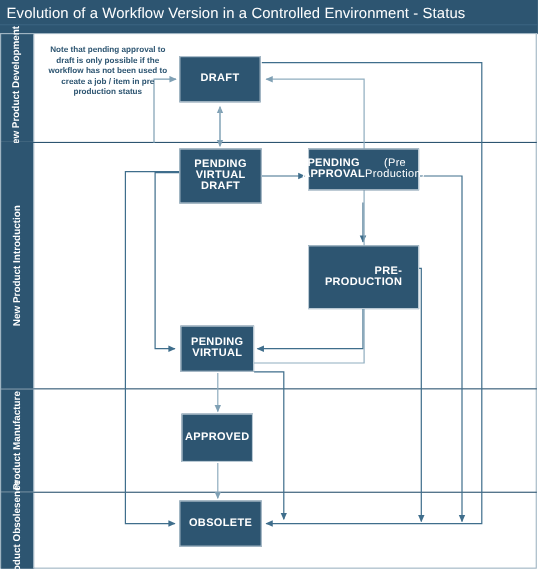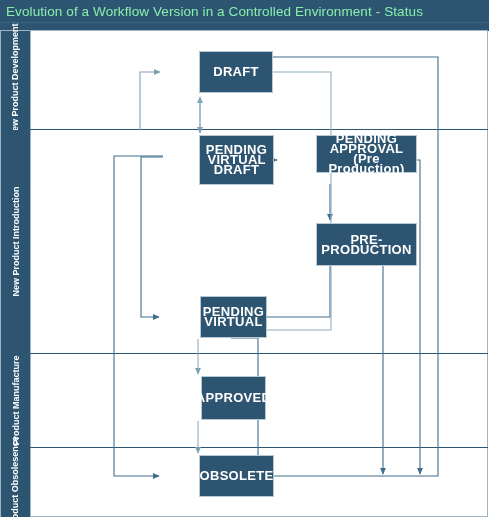"Evolution of a Workflow Version" #title-text { color: #86efac -> #ffffff }
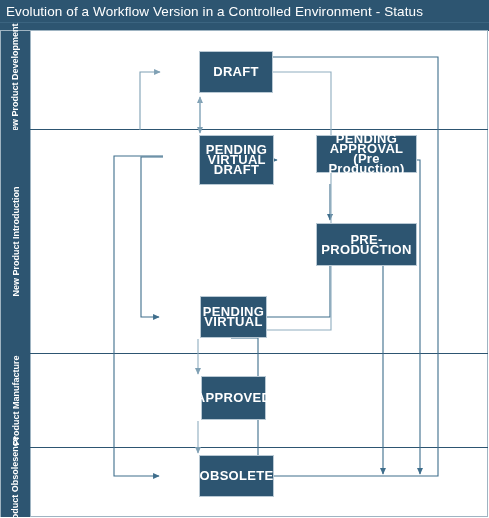"Note that pending approval to" div { html: none -> <div>Note that pending approval to draft is only possible if the workflow has not been used to create a job / item in pre production status</div> }
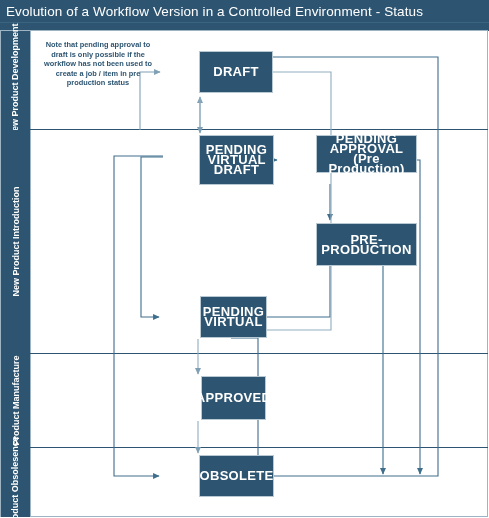"DRAFT" .node { font-size: 13px -> 10px; margin-left: 36px -> none }
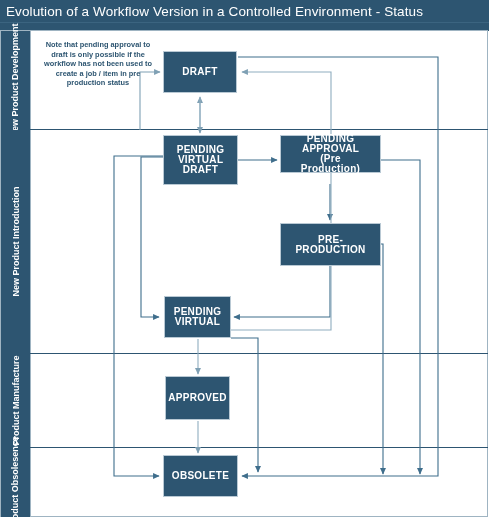"PENDING APPROVAL" div.node { flex-direction: column -> row }
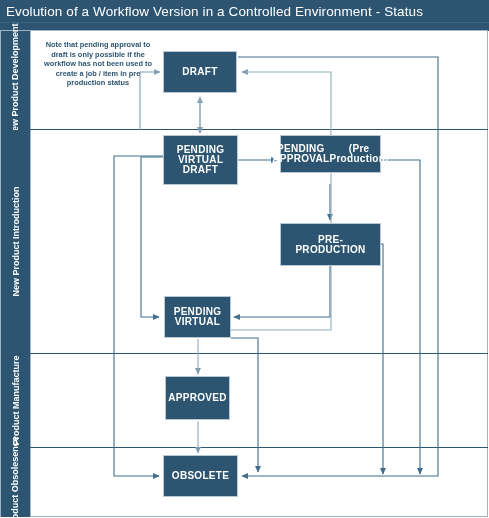"(Pre Production)" span { font-weight: bold -> normal }
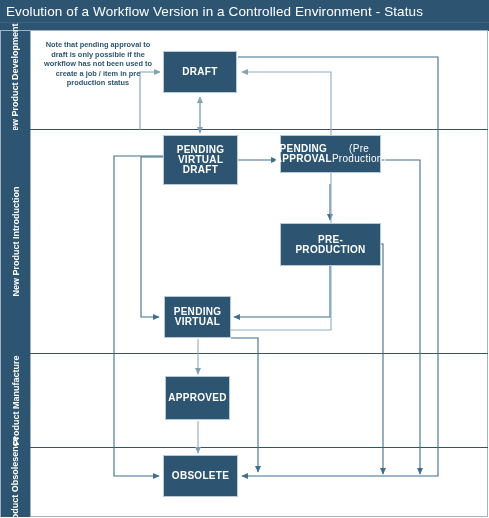"PRE-PRODUCTION" div.node { height: 43px -> 58px; text-align: none -> right }
